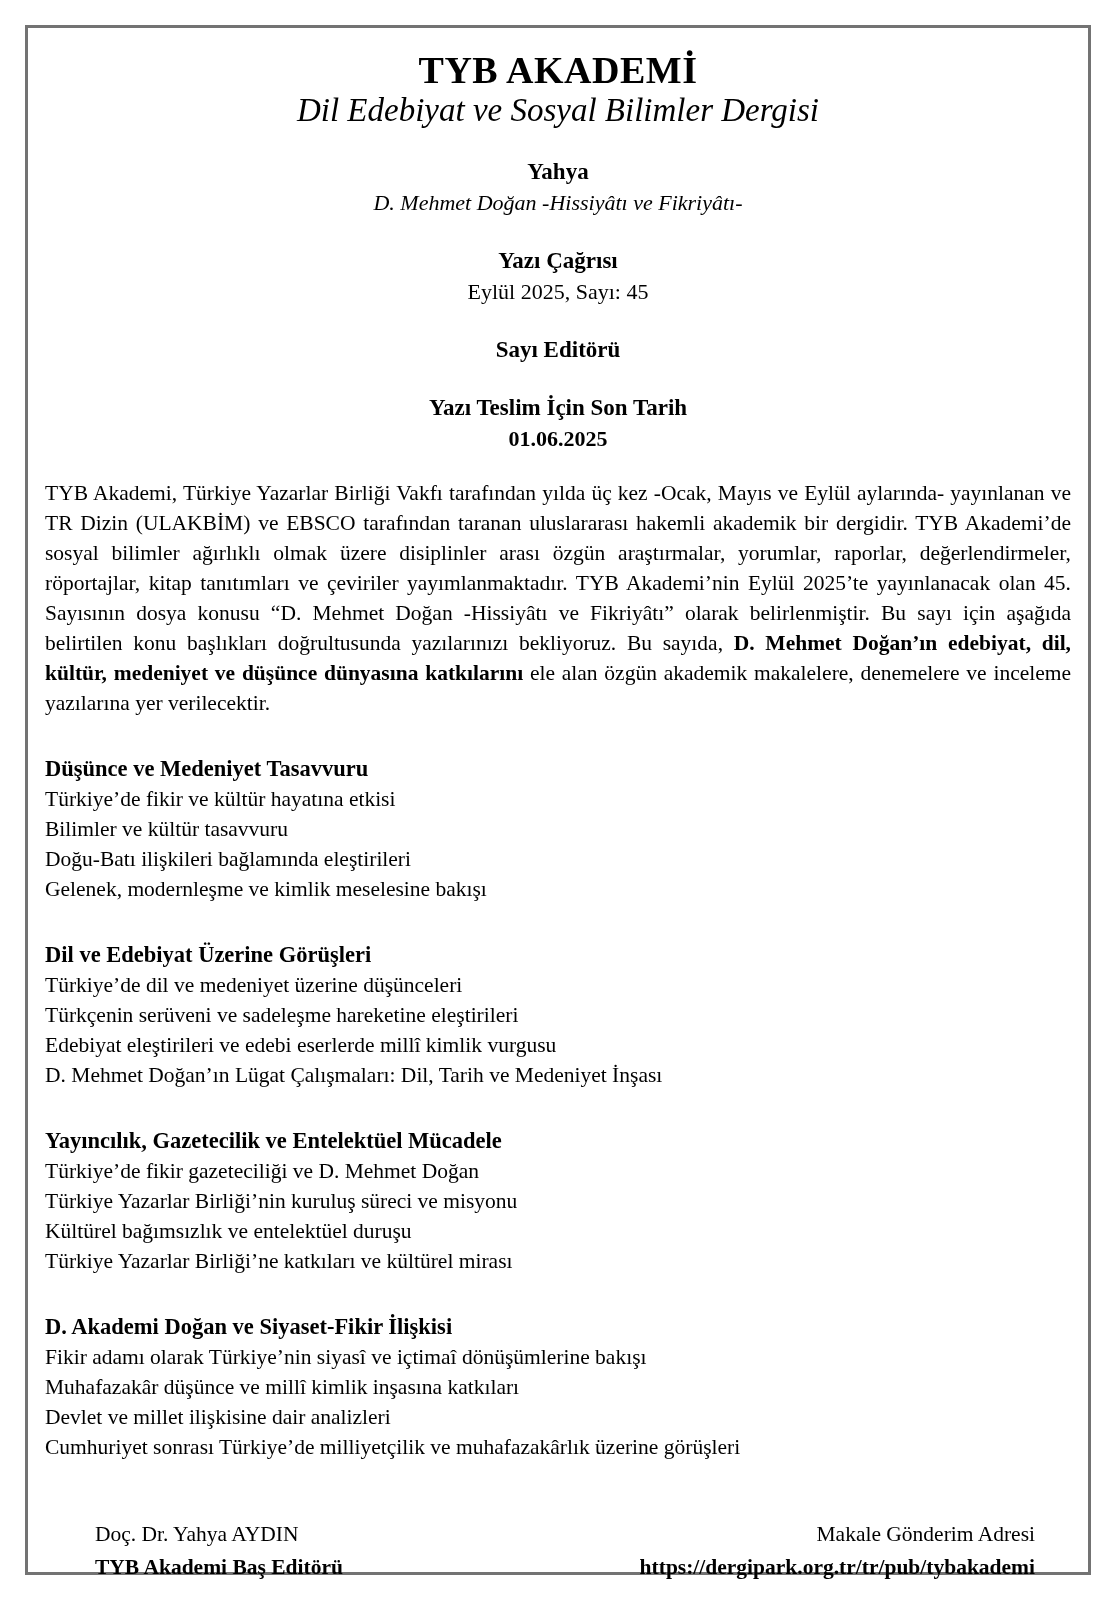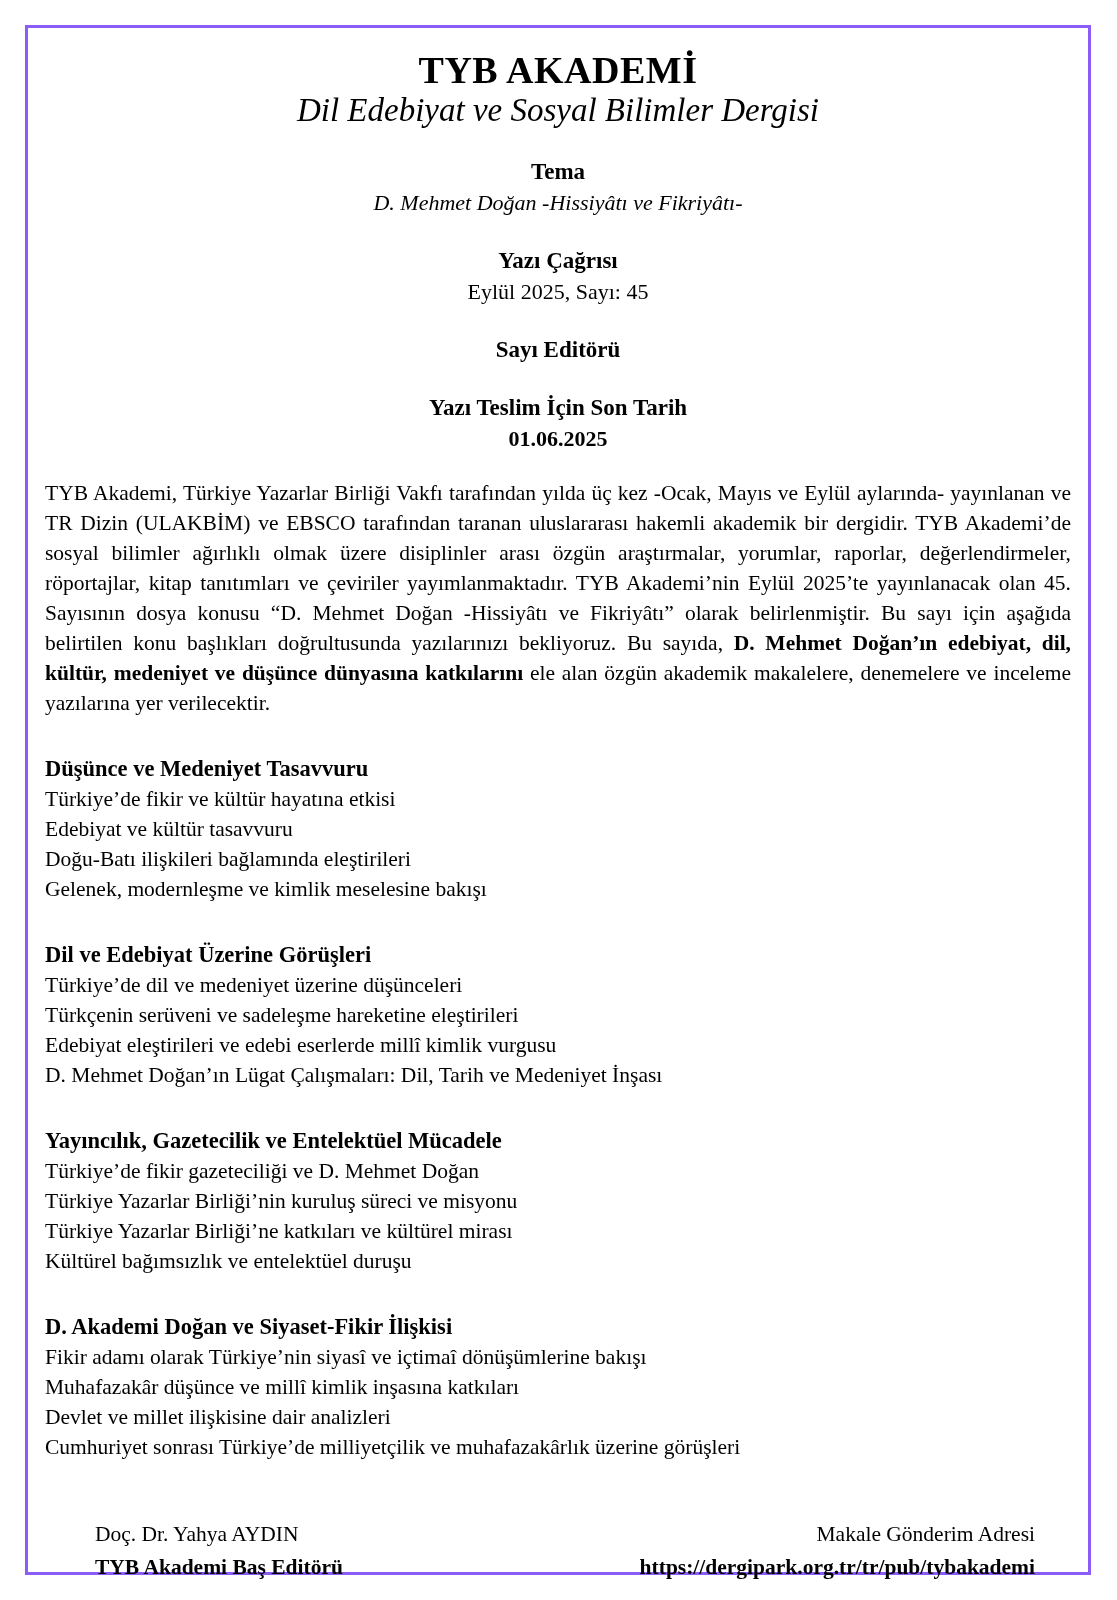"TYB AKADEMİ" .frame { border: 3px solid #8b5cf6 -> 3px solid #737373 }
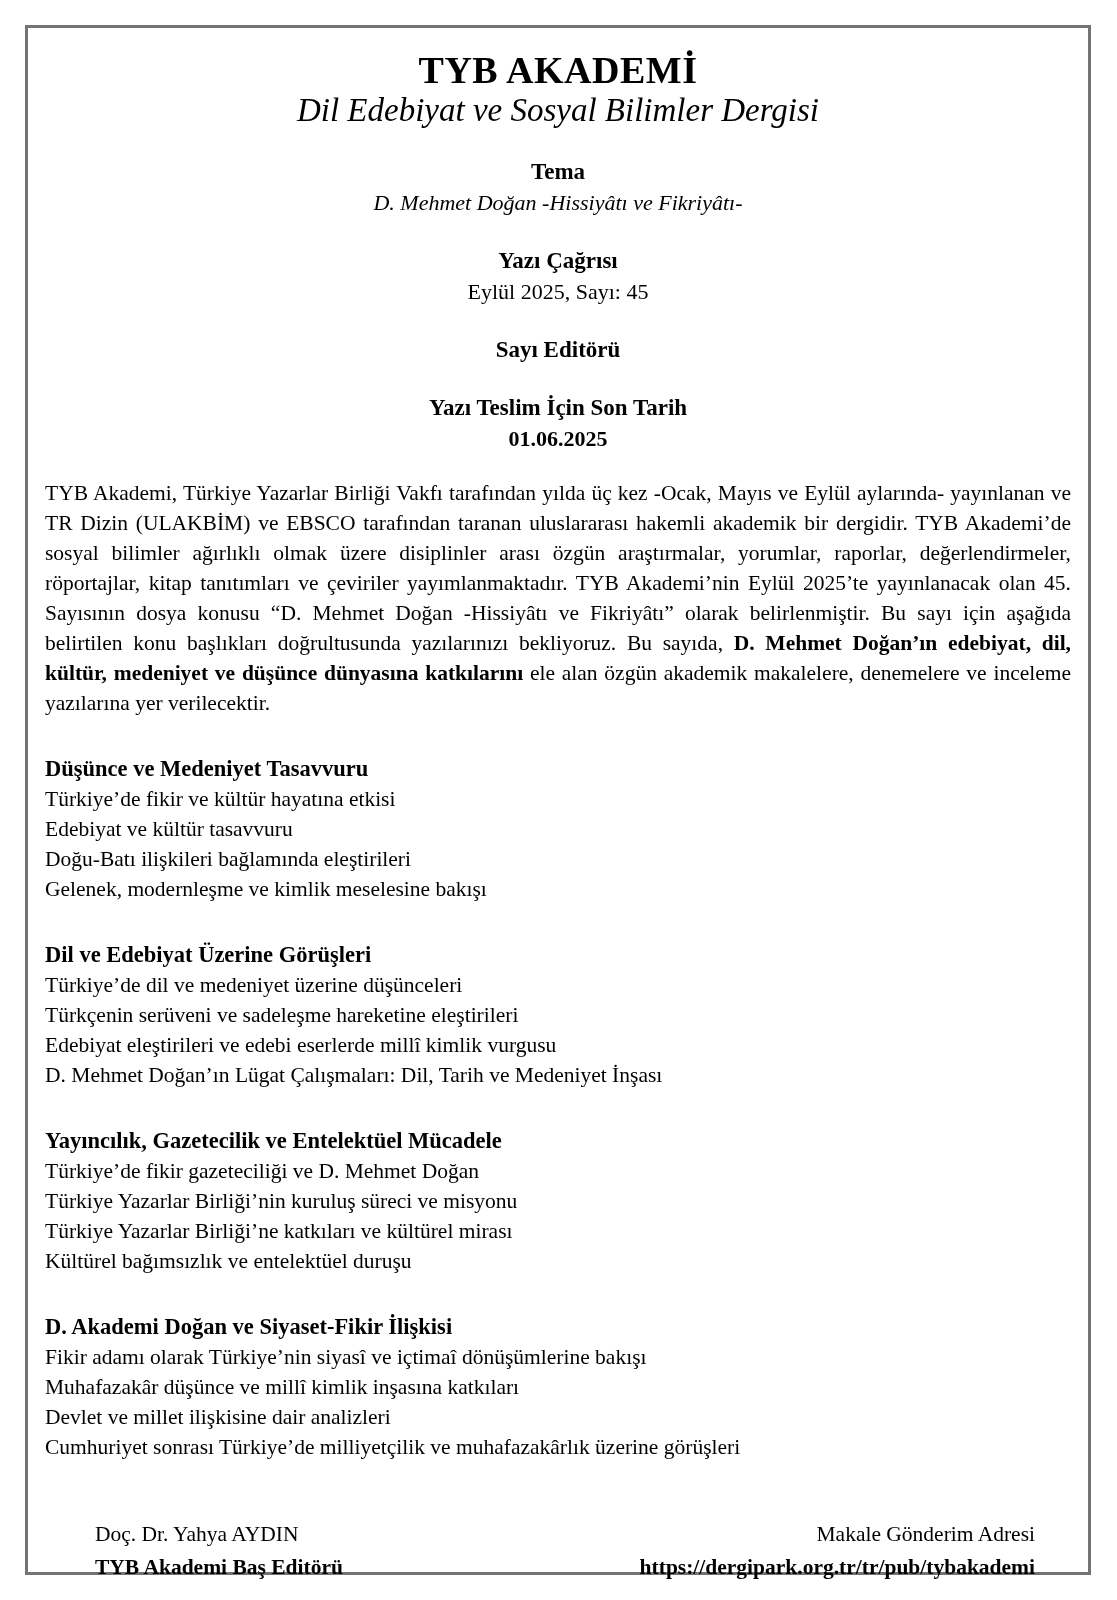"Tema" div.meta-label { text: Tema -> Yahya }
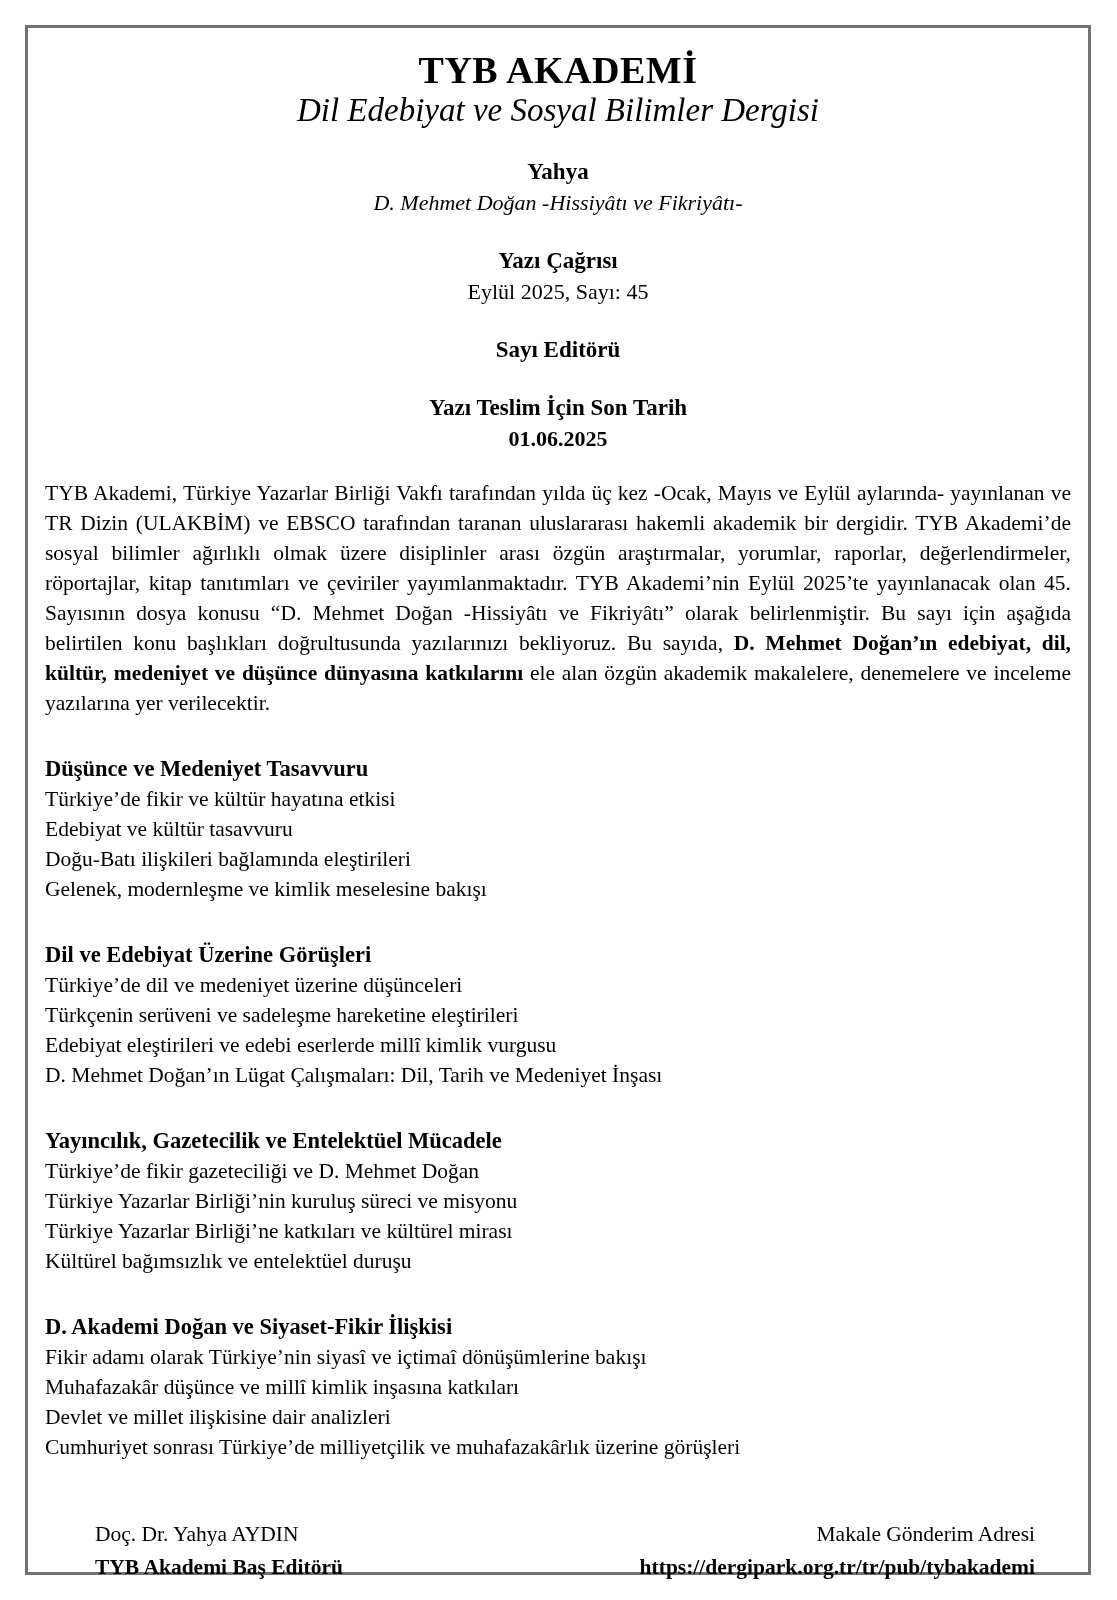"Edebiyat ve kültür tasavvuru" div.topic-item { text: Edebiyat -> Bilimler }
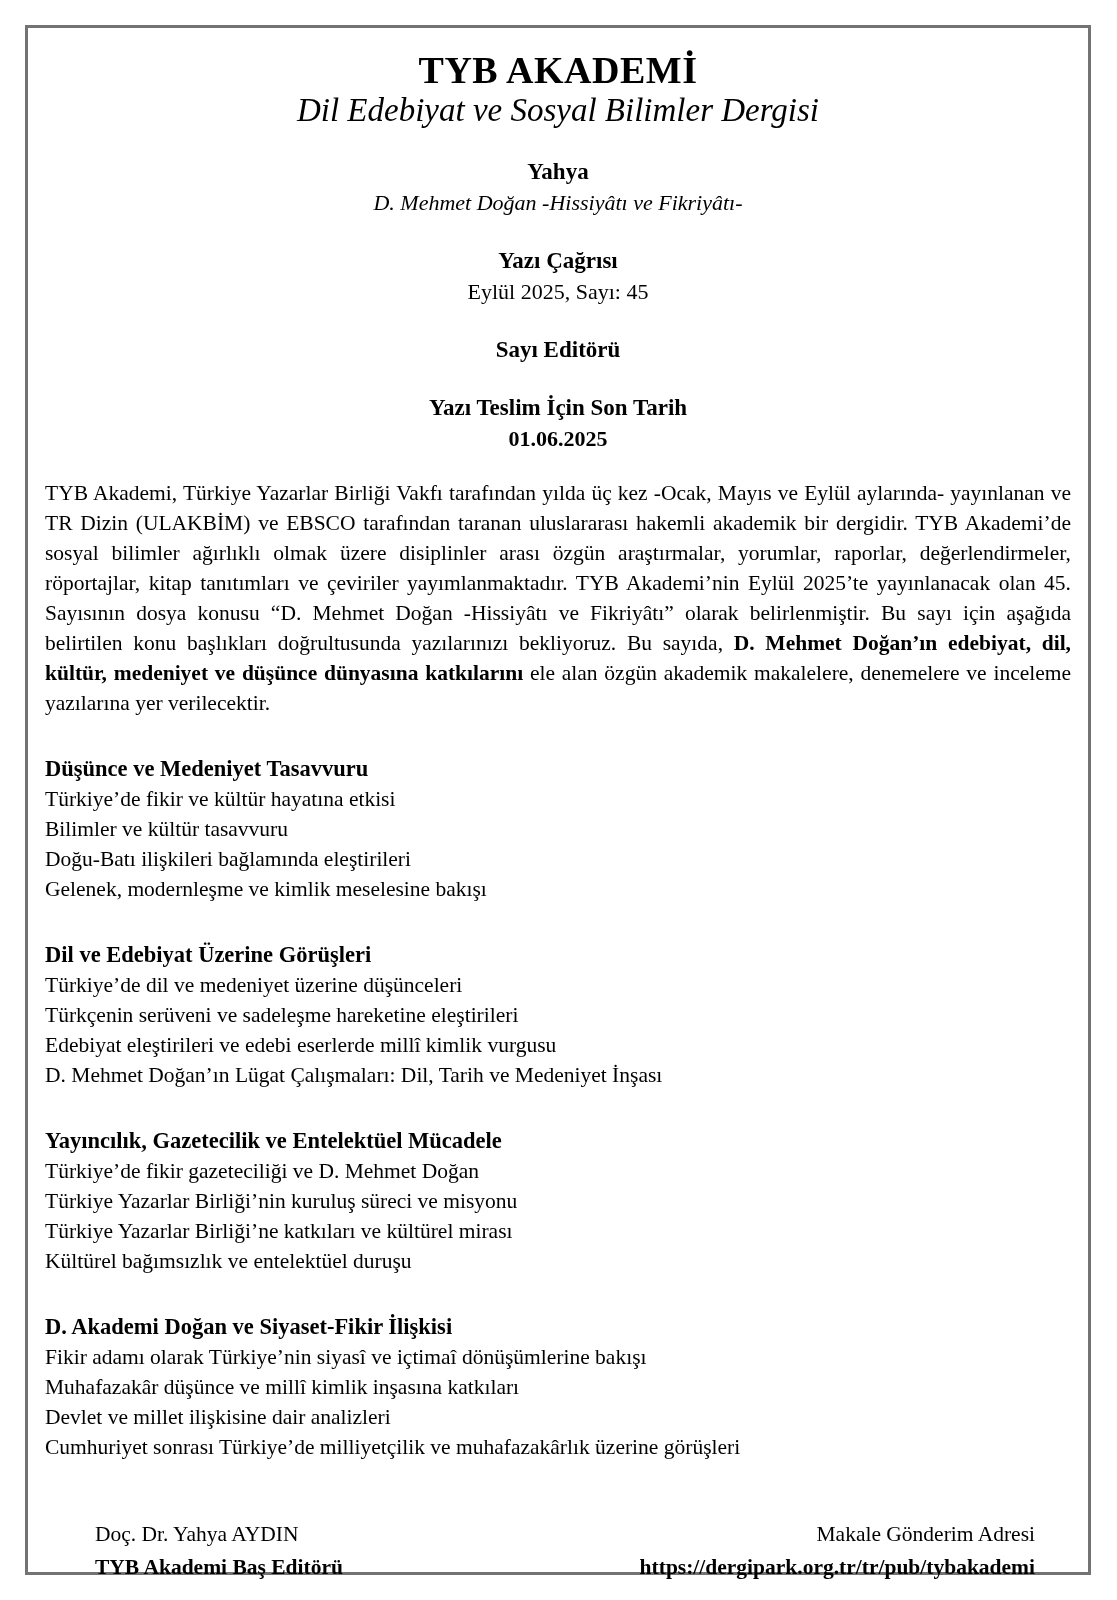"Türkiye Yazarlar Birliği’ne katkıları ve" div.topic-item { order: before "Kültürel bağımsızlık ve entelektüel" -> after "Kültürel bağımsızlık ve entelektüel" }
